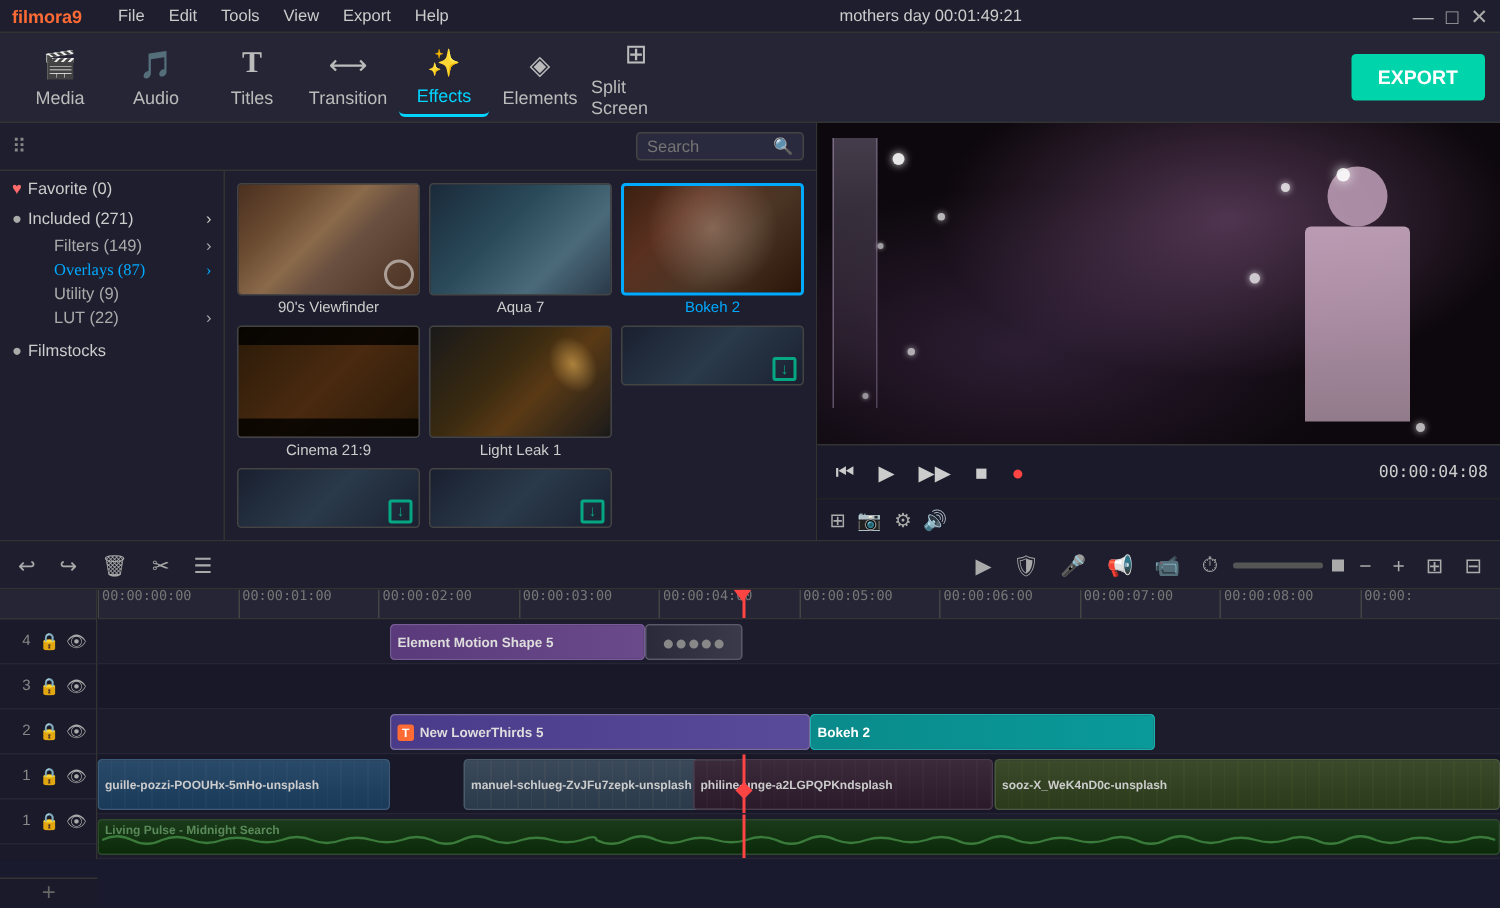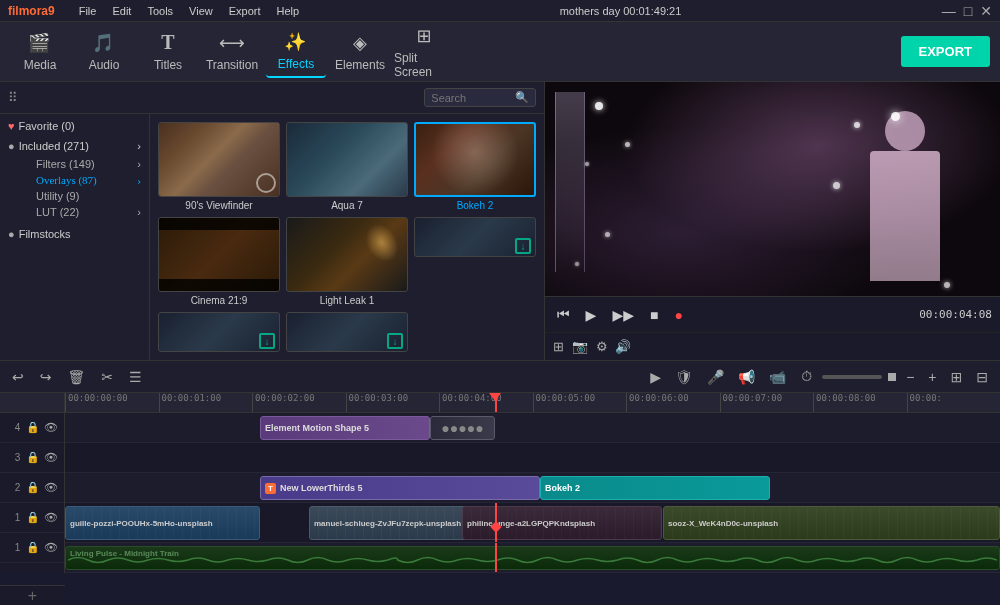"Living Pulse - Midnight Train" span { text: Train -> Search }
